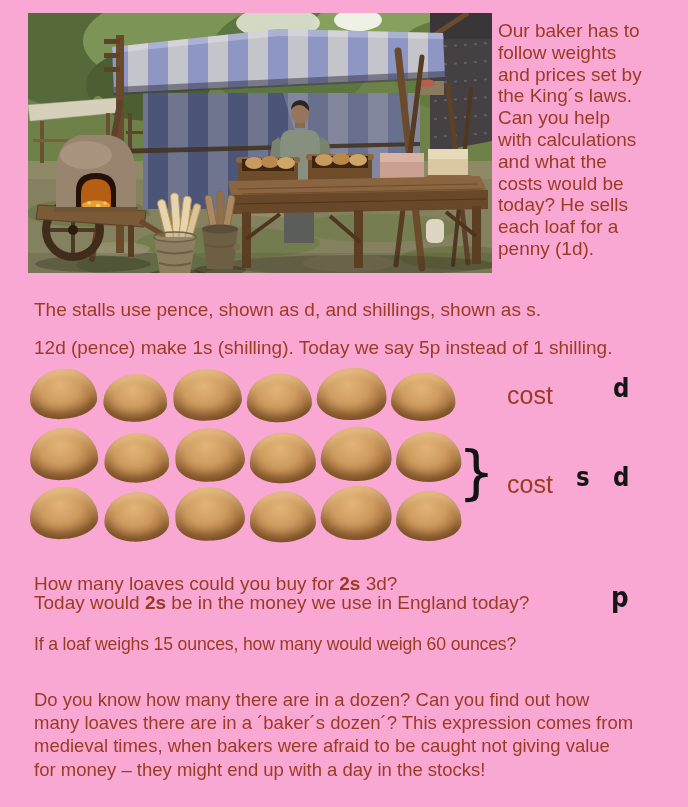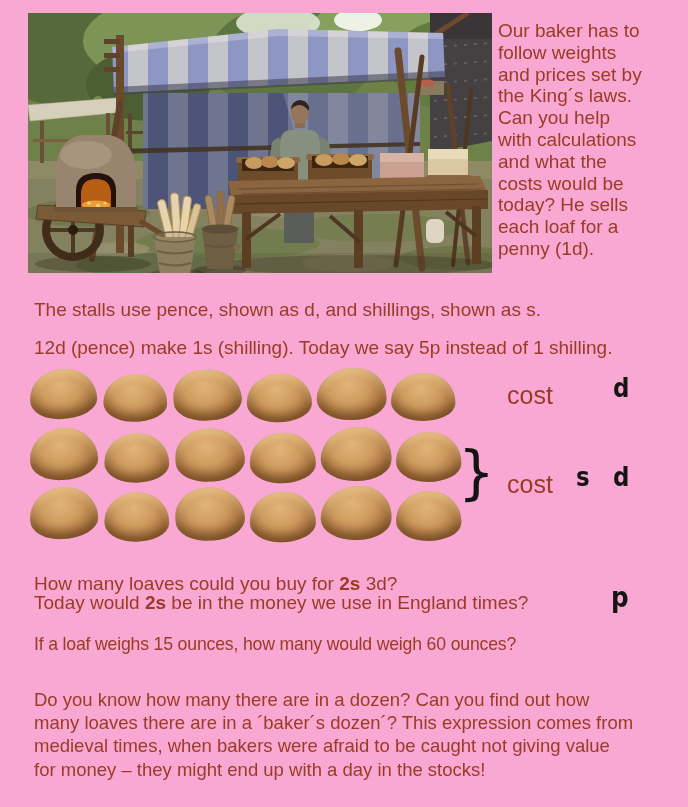"be in the money we" span { text: times -> today }
